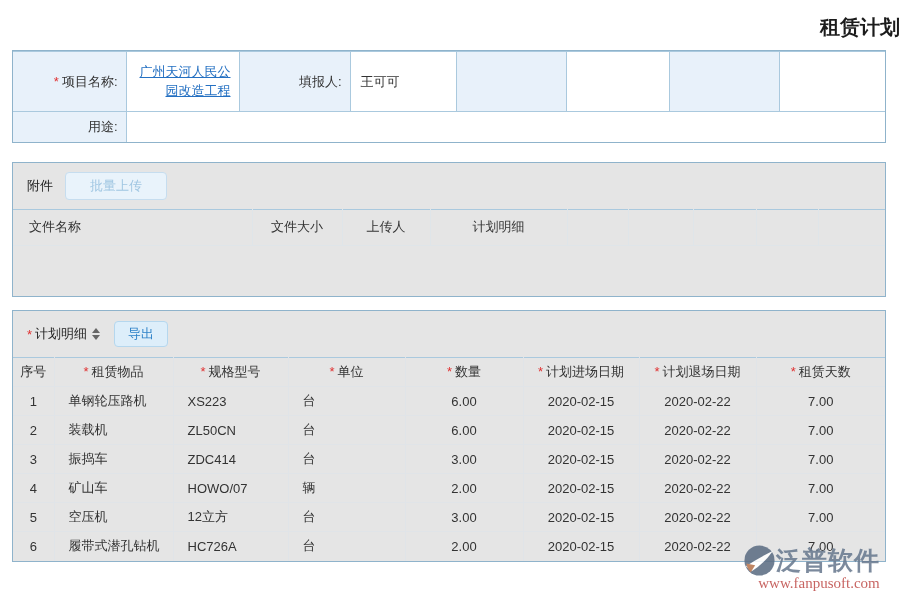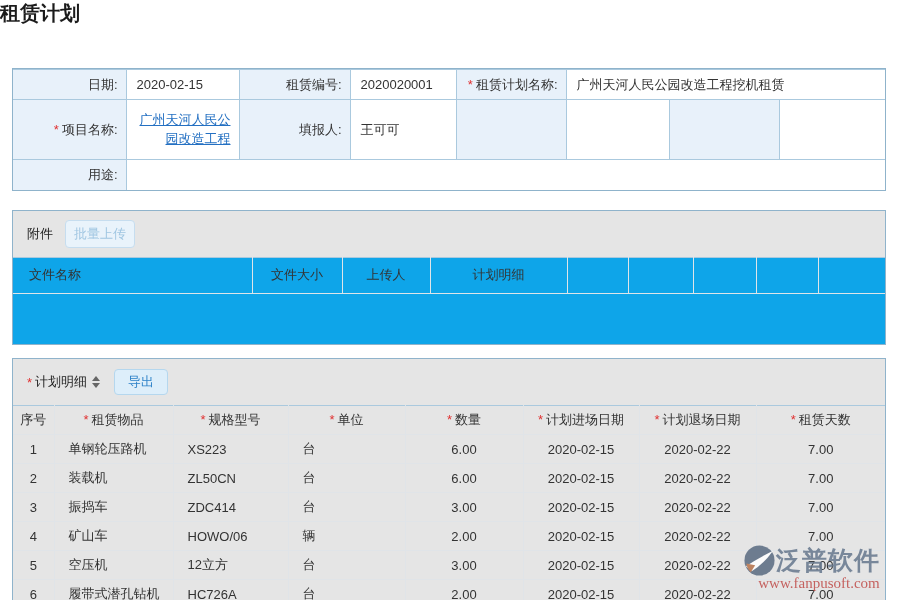"租赁计划" .page-title { height: 68px -> 50px; padding-top: none -> 14px; text-align: left -> right }
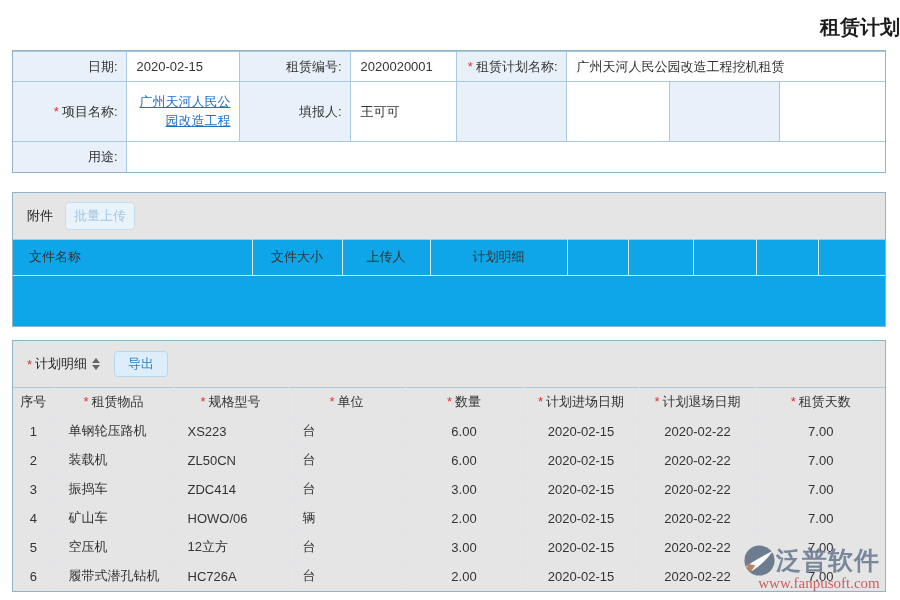"日期:" tr { html: <tr> <td>日期:</td> <td>2020-02-15</td> <td>租赁编号:</td> <td>2020020001</td> <td> <span>*</span><span>租赁计划名称:</span> </td> <td>广州天河人民公园改造工程挖机租赁</td> </tr> -> none }
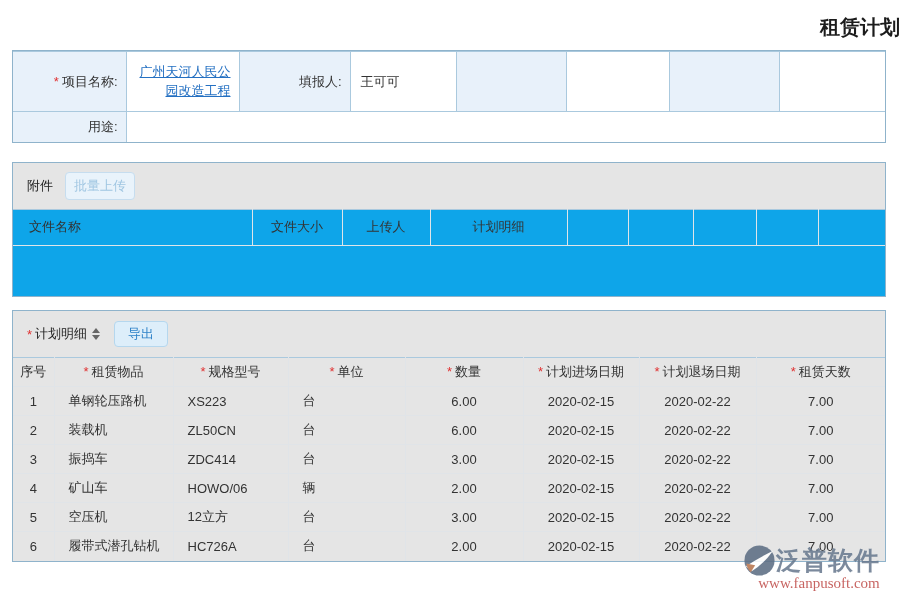"批量上传" .btn-light { padding: 4px 8px -> 4px 24px }
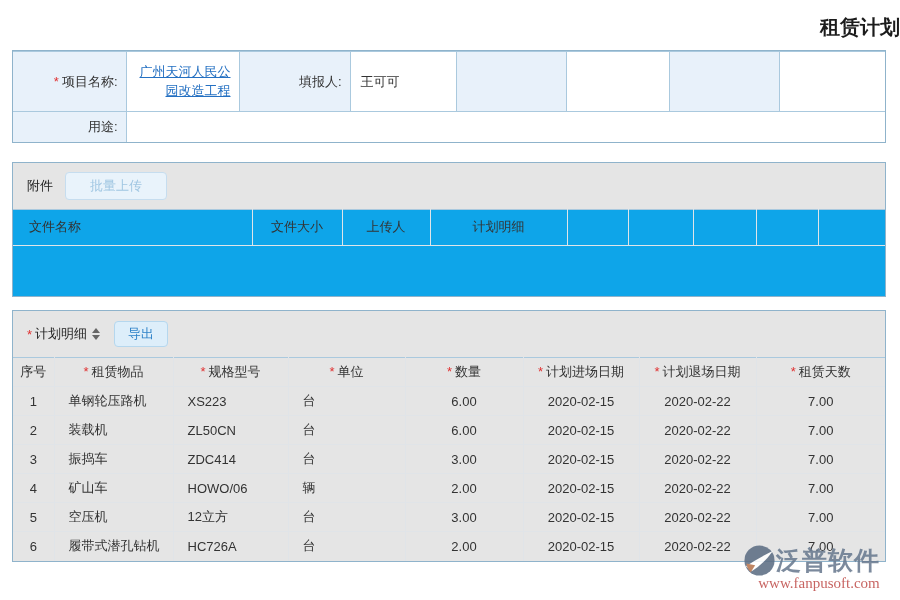"文件名称" .attach td { background: #0ea5e9 -> #e5e5e5 }
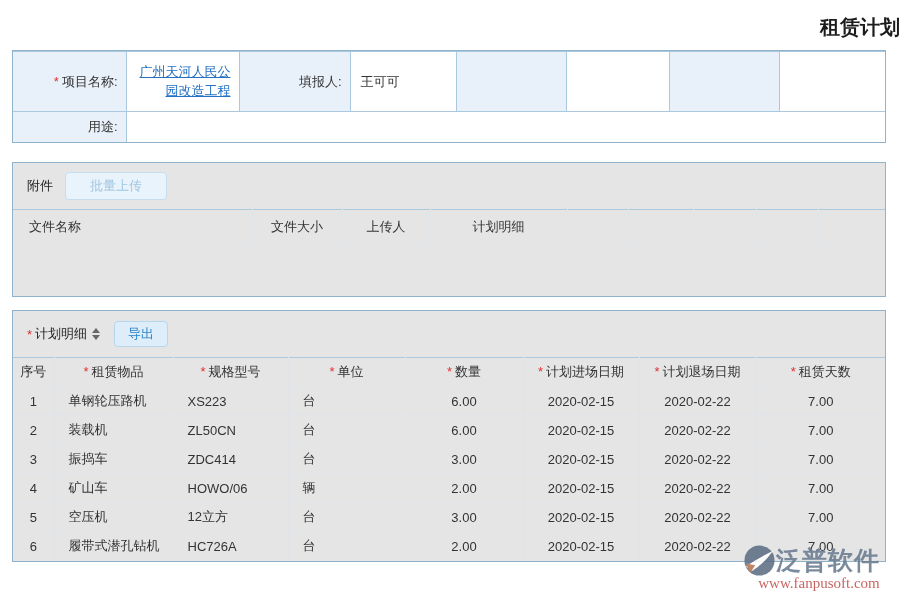"HOWO/06" td.l { text: HOWO/06 -> HOWO/07 }
